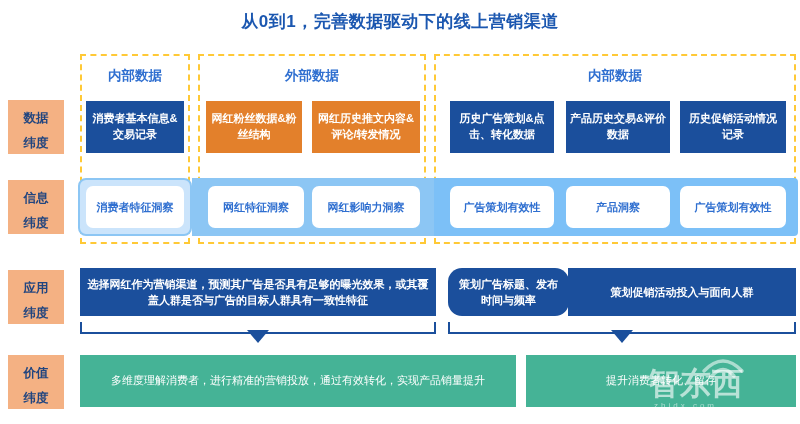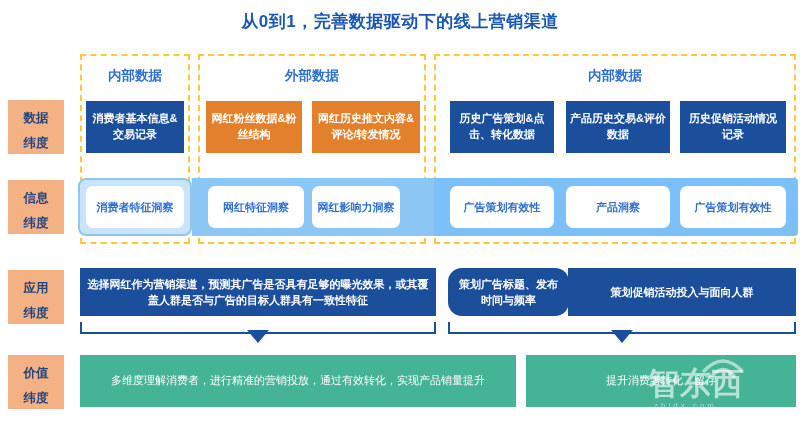"网红影响力洞察" .ic-3 { width: 88px -> 108px }
